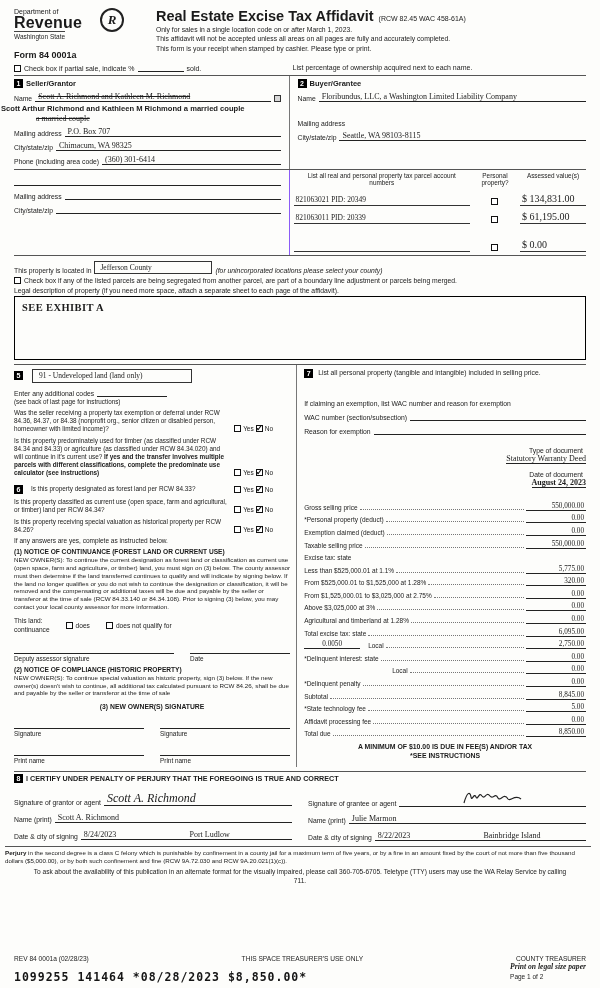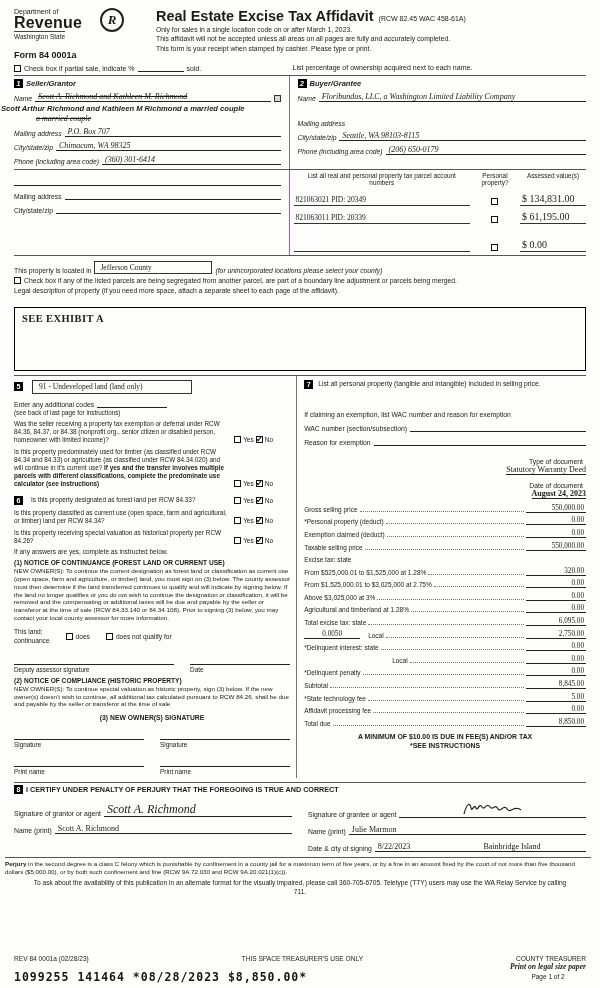"Seller/Grantor" .row2 { font-style: italic -> none }
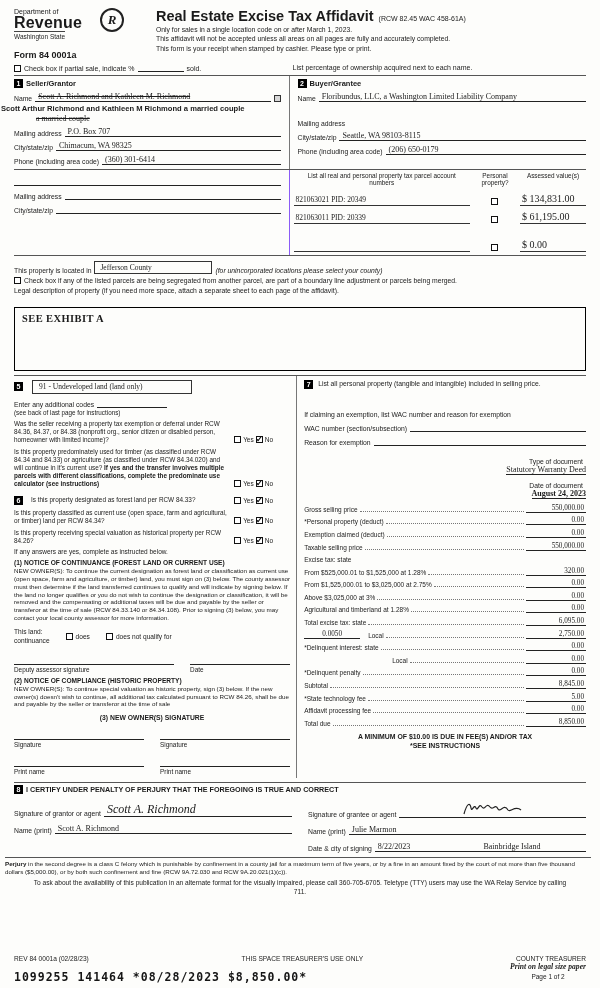"(206) 650-0179" div.fline { html: <div> <span>Phone (including area code)</span> <span>(206) 650-0179</span> </div> -> none }
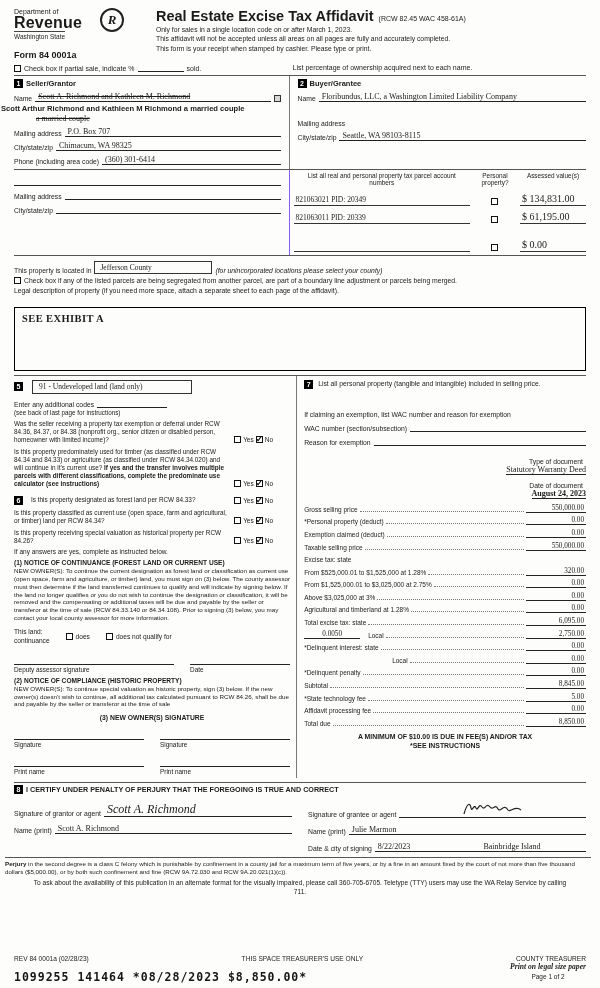"SEE EXHIBIT A" .legal-box { margin-top: 13px -> 2px }
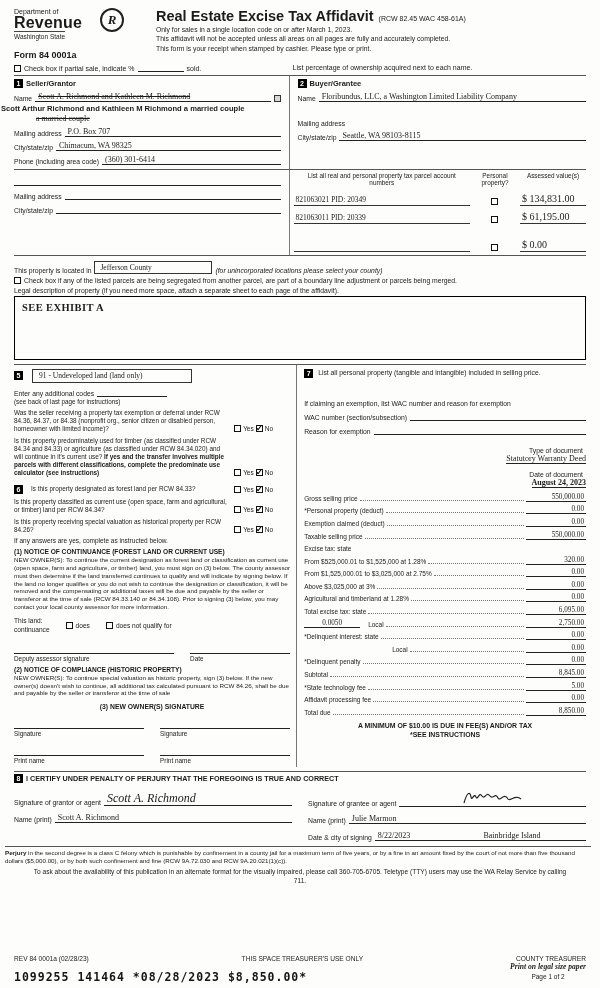"550,000.00" .taxlines { margin-top: 5px -> 14px }
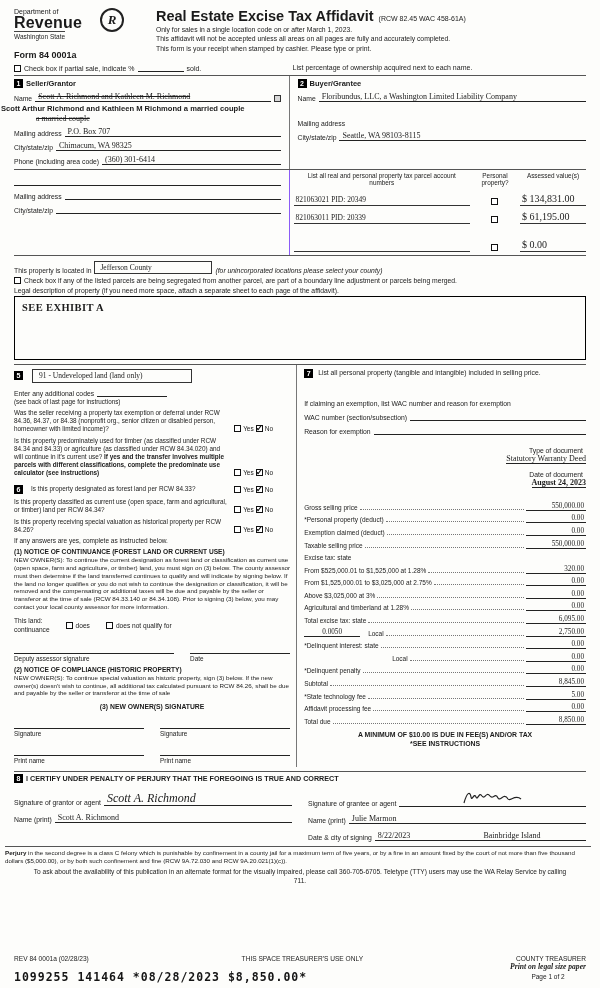"5,775.00" div.taxline { html: none -> <div> <span>Less than $525,000.01 at 1.1%</span> <span></span> <span>5,775.00</span> </div> }
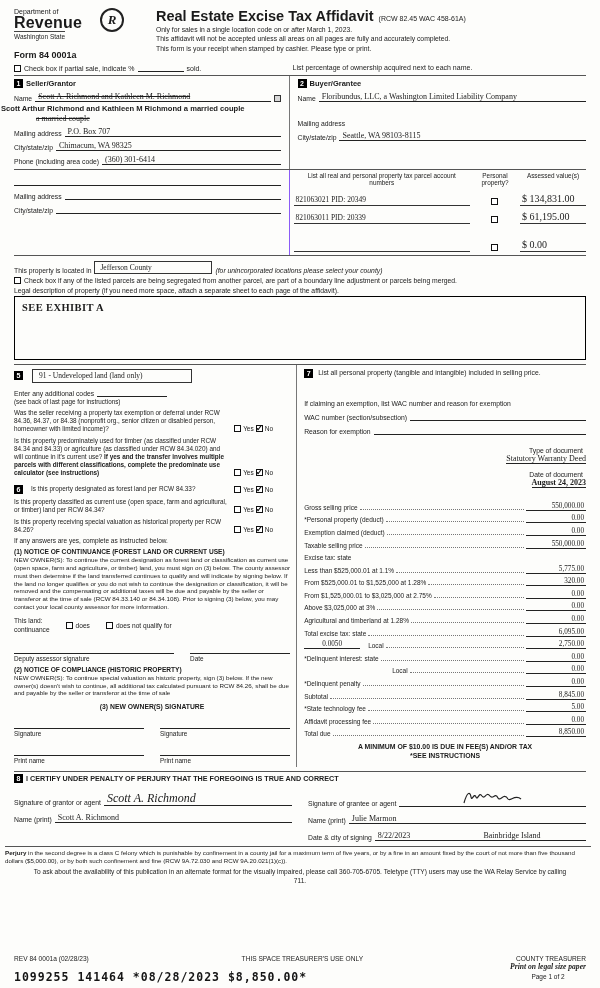"8/24/2023" div.sig-line { html: none -> <div> <span>Date &amp; city of signing</span> <span>8/24/2023</span> <span>Port Ludlow</span> </div> }
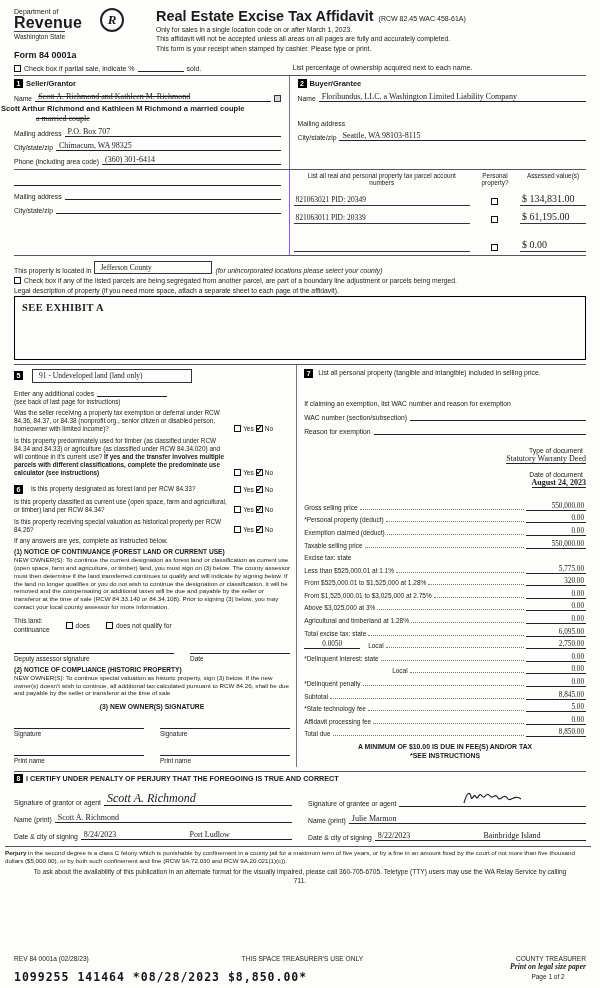"Print on legal size paper" .bottom-right { text-align: center -> left }
